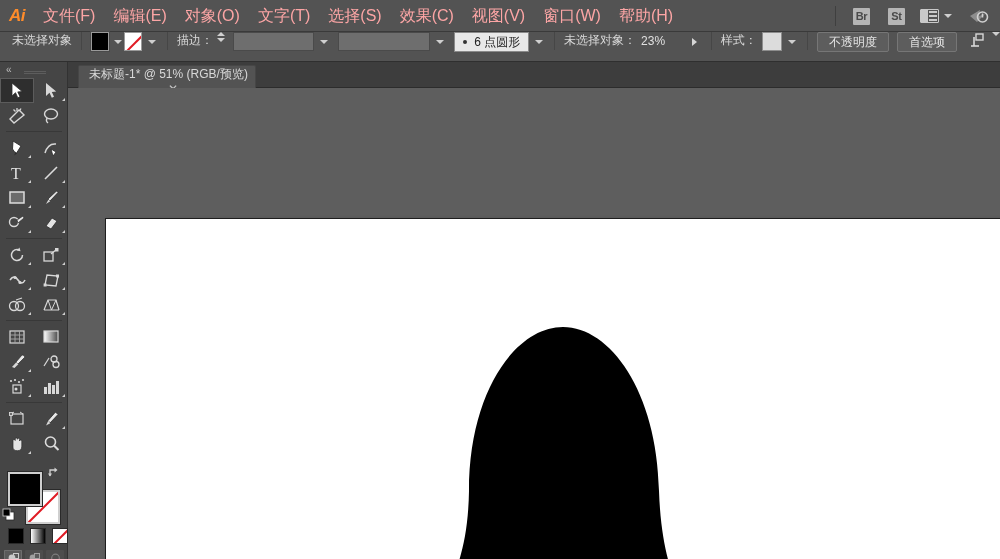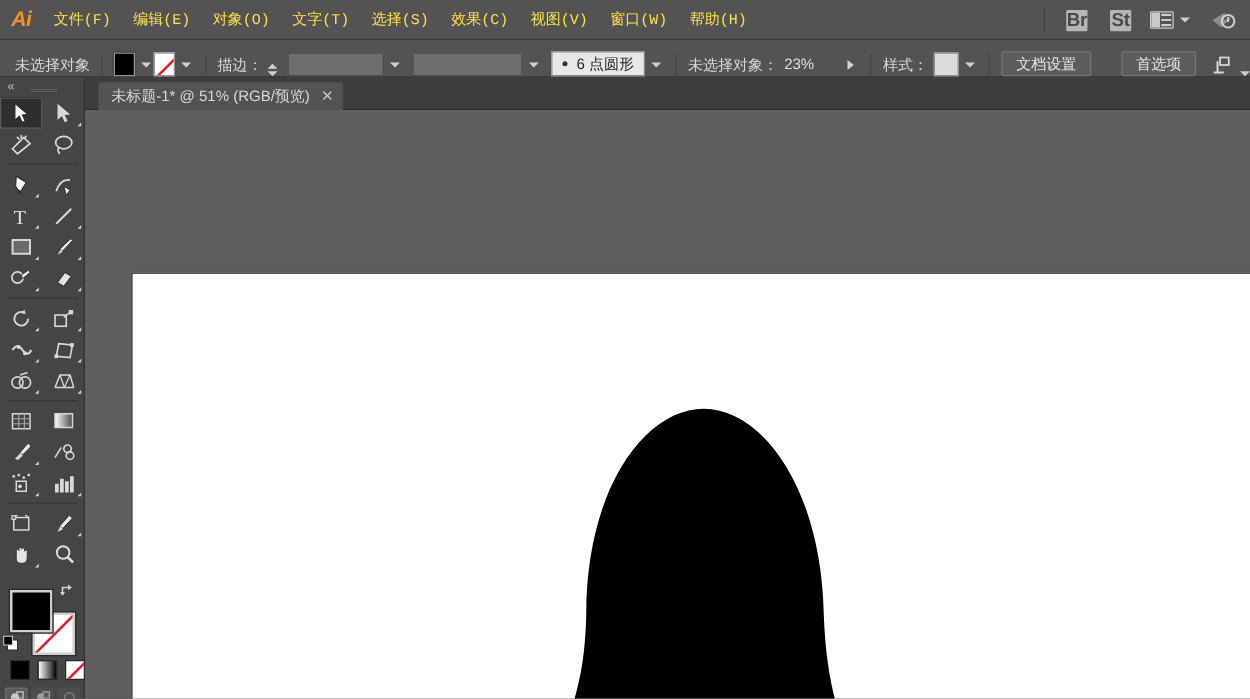"文件(F)" .menu-item { color: #fde047 -> #fca5a5; font-family: Liberation Mono, monospace -> none; font-size: 12px -> 16px }
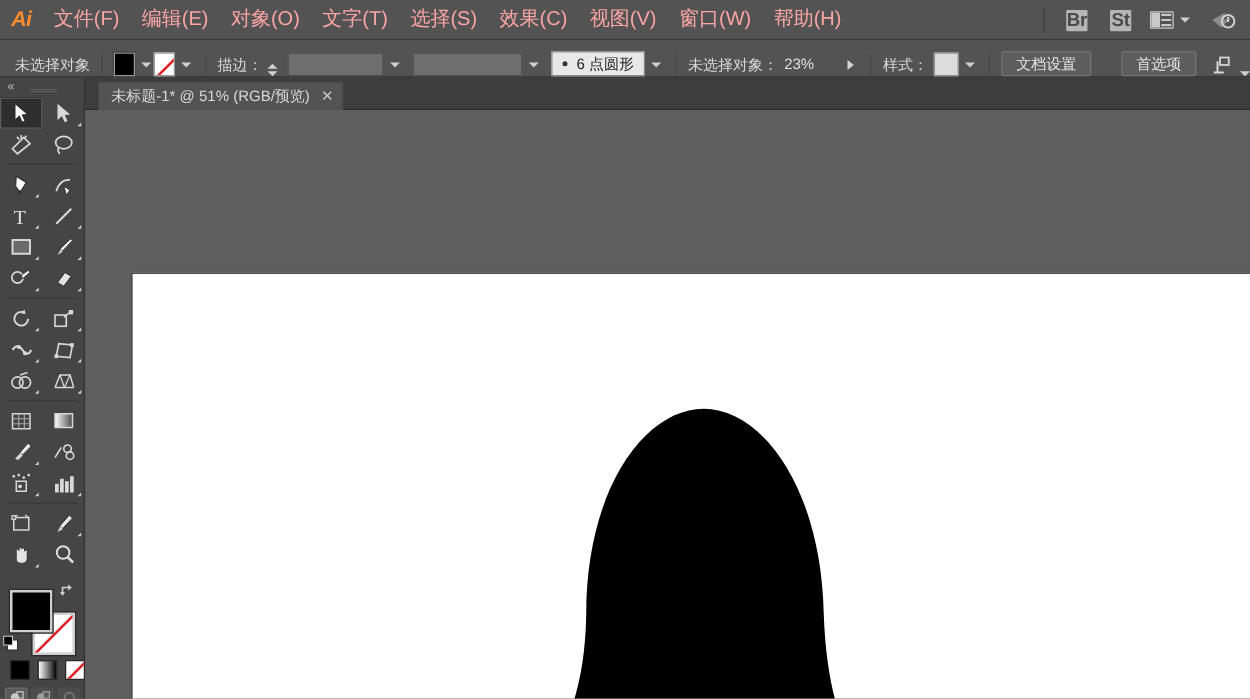"Br" .badge-btn { font-size: 15px -> 11px }
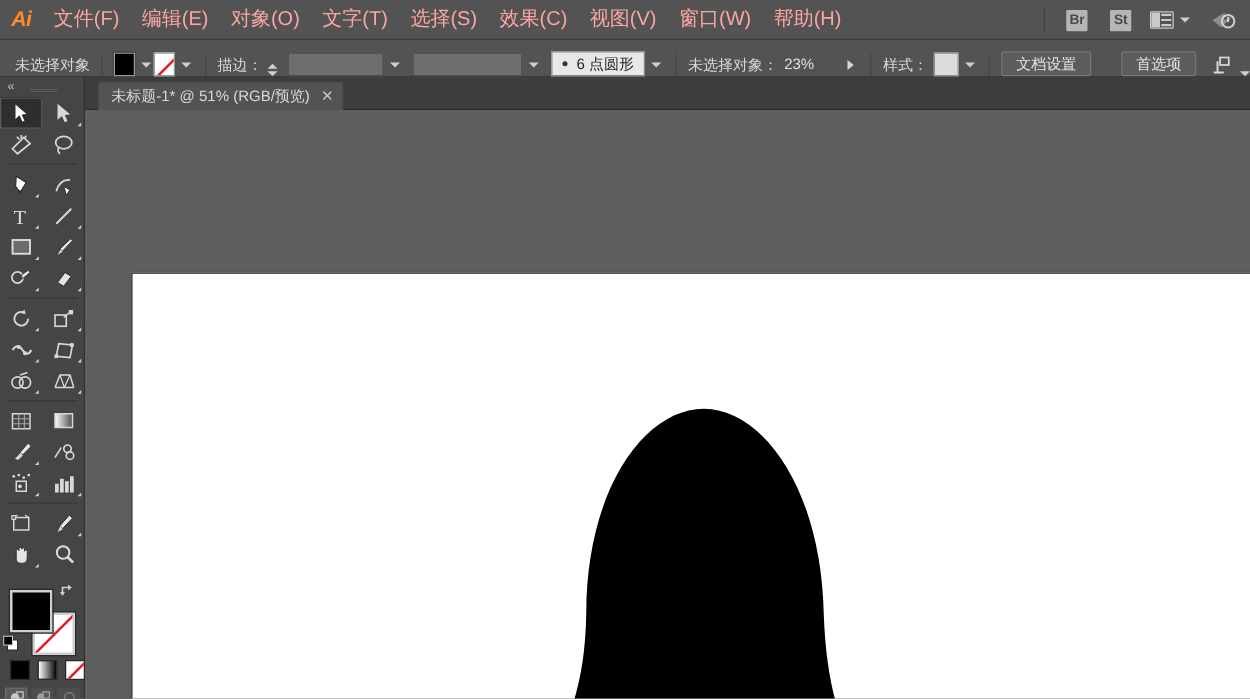"未选择对象" .controlbar { align-items: flex-end -> flex-start }
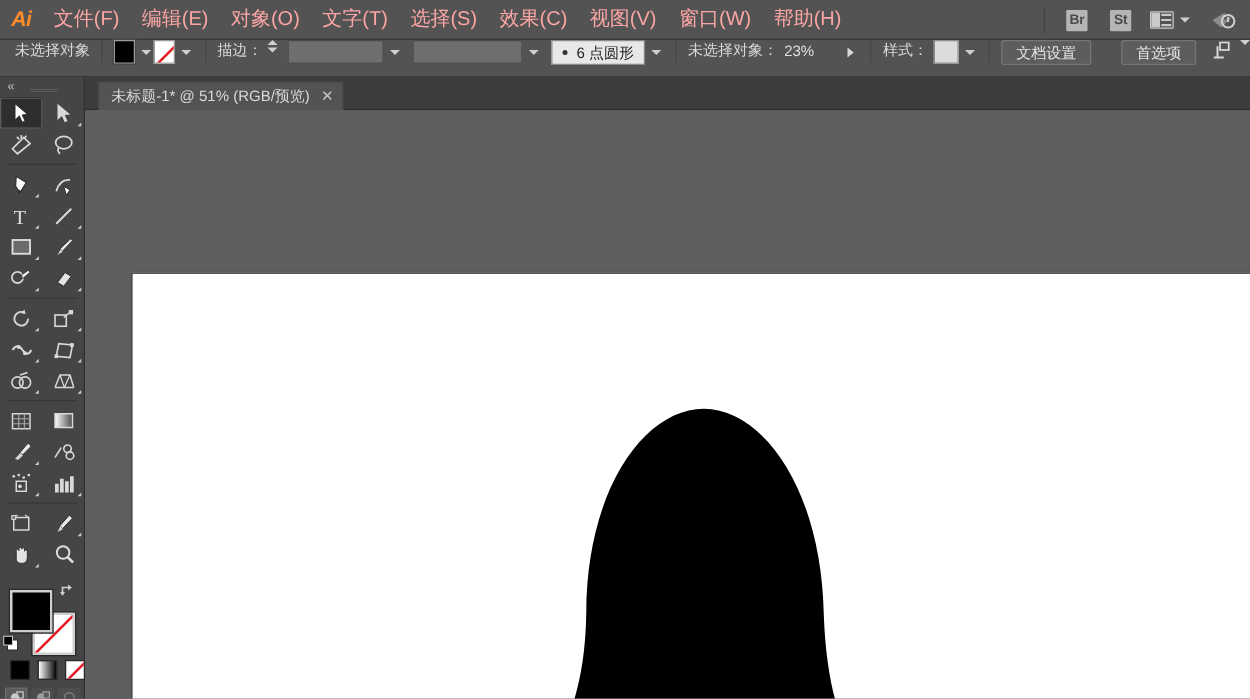"文档设置" div.cb-btn { text: 文档设置 -> 不透明度 }
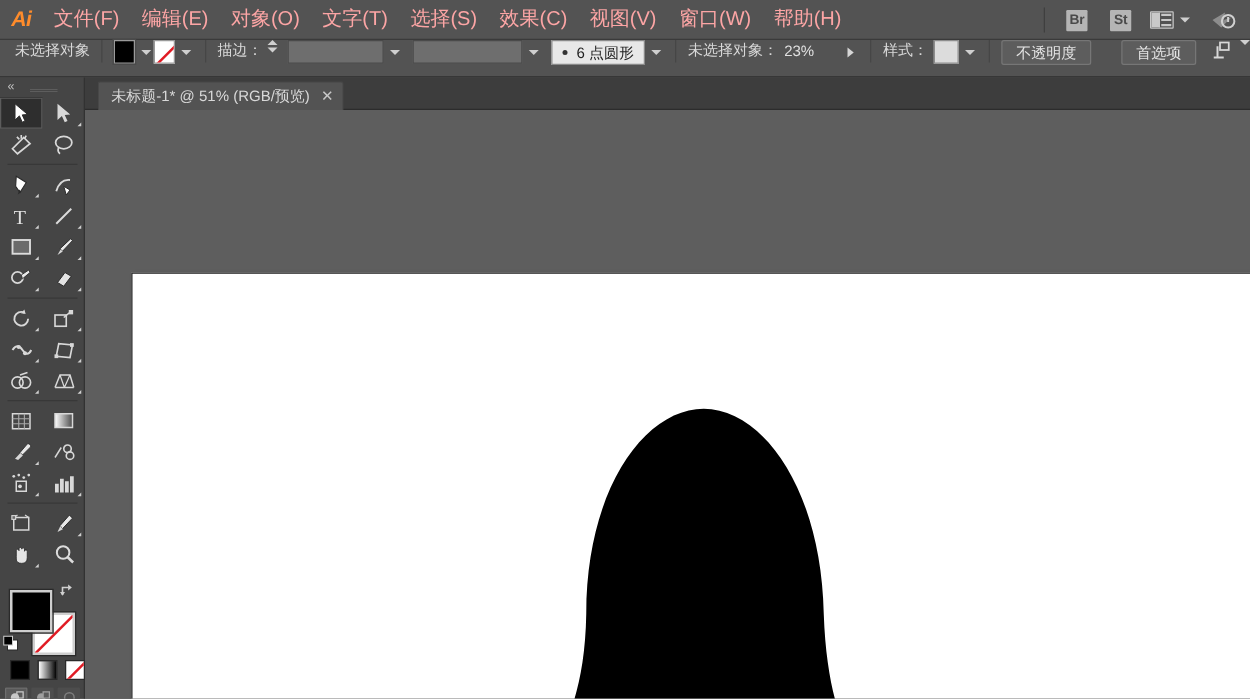"首选项" div.cb-btn { margin-left: 24px -> 8px }
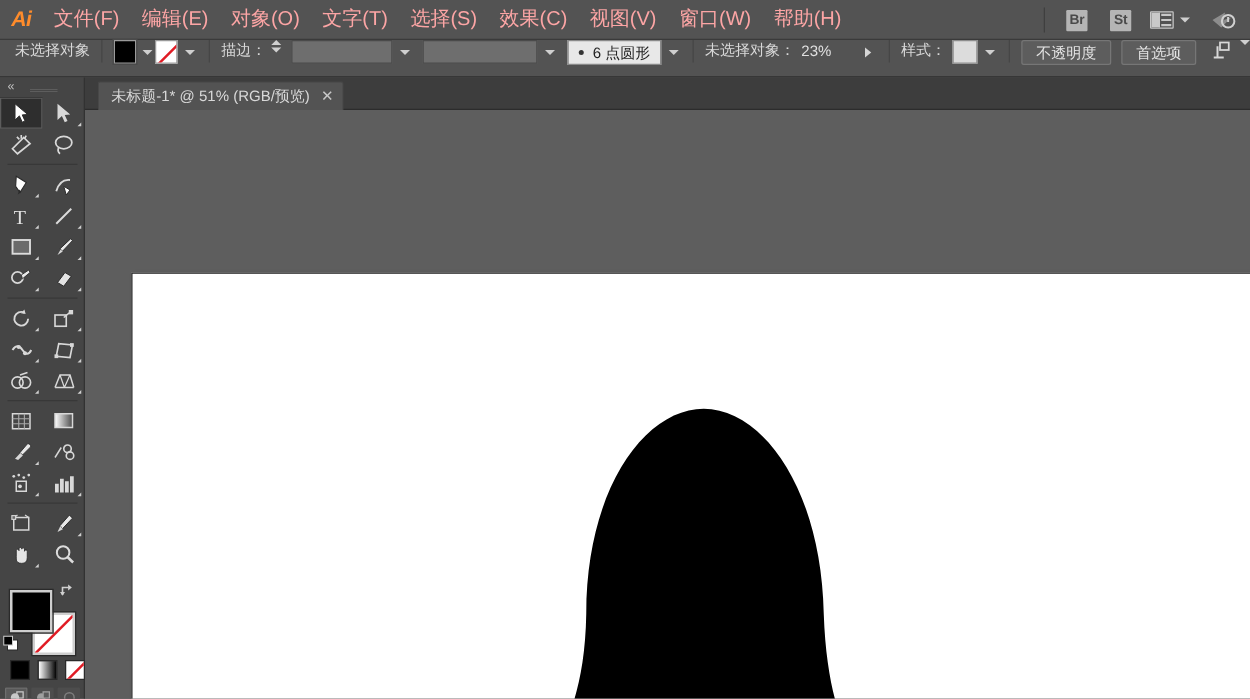"未标题-1* @ 51% (RGB/预览)" .doctab { flex-direction: none -> column }
